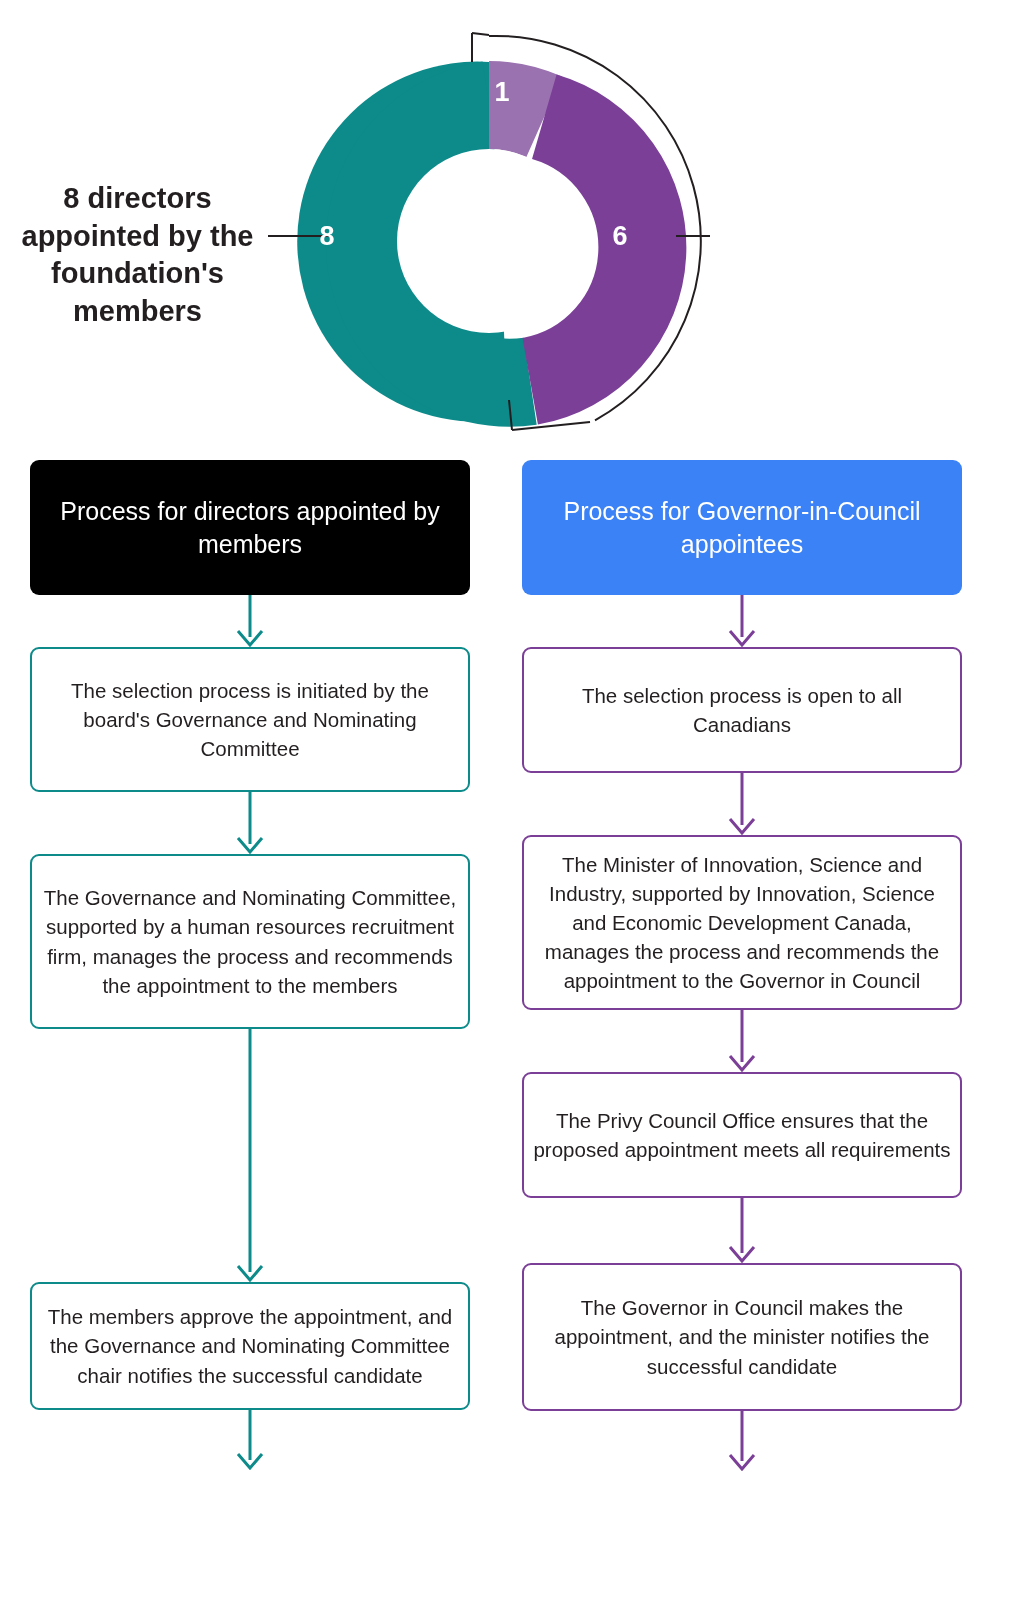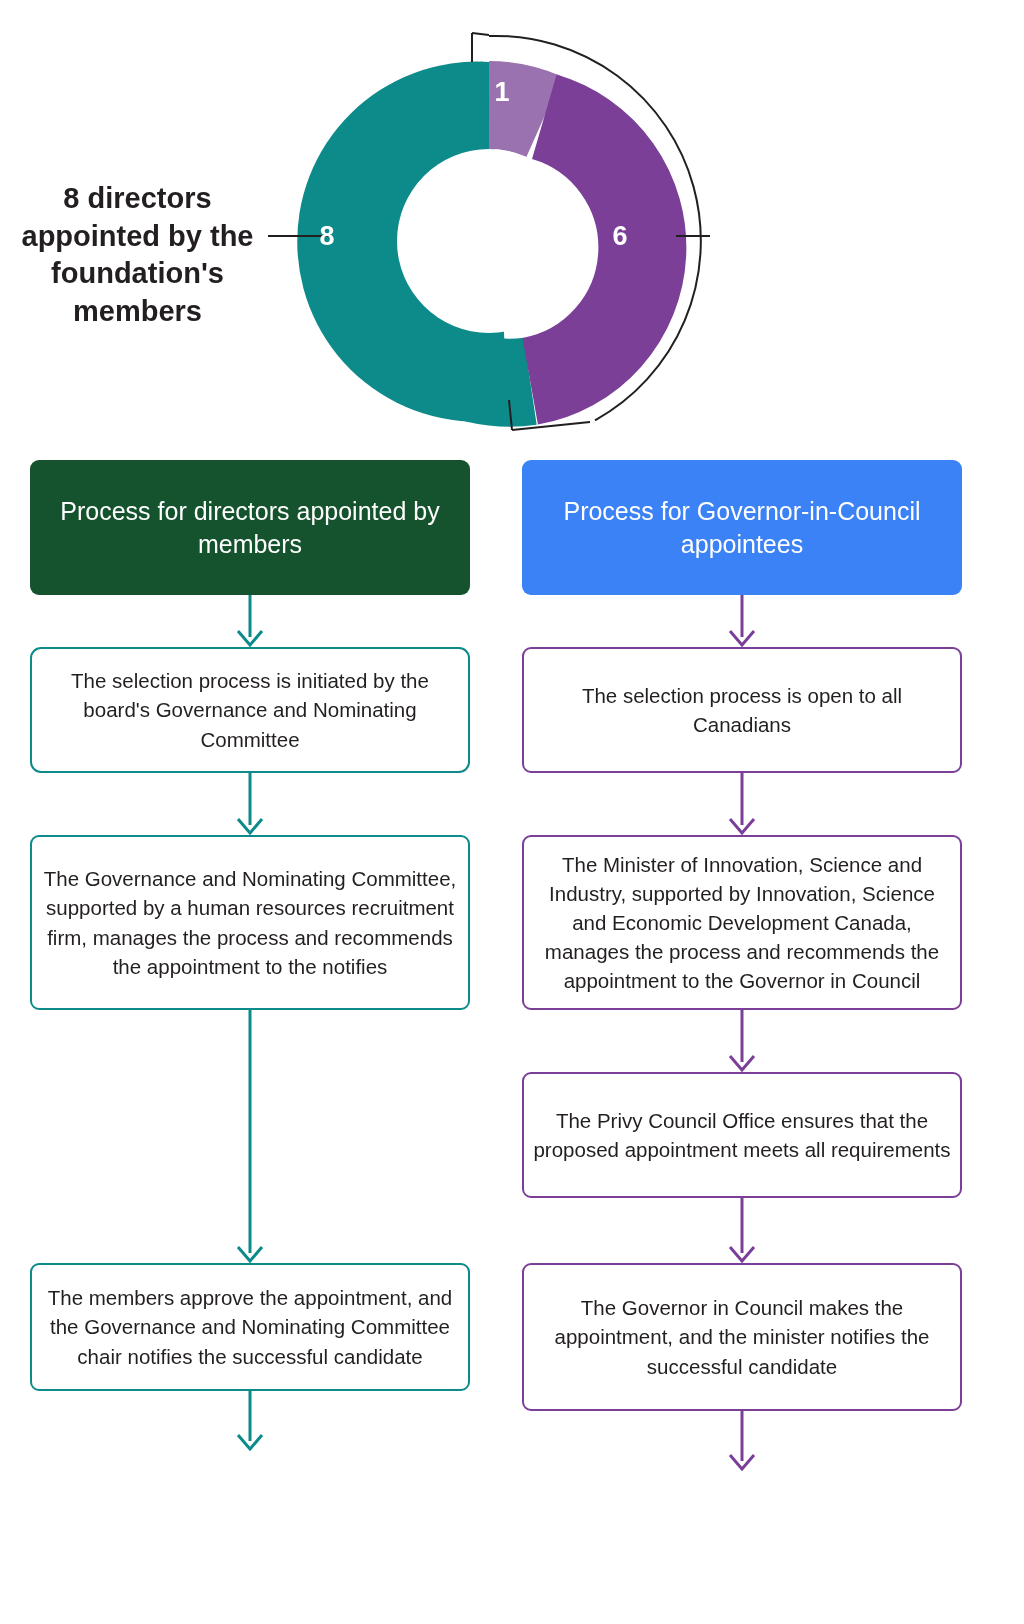"Process for directors appointed by" #header-left { background: #14532d -> #000000 }
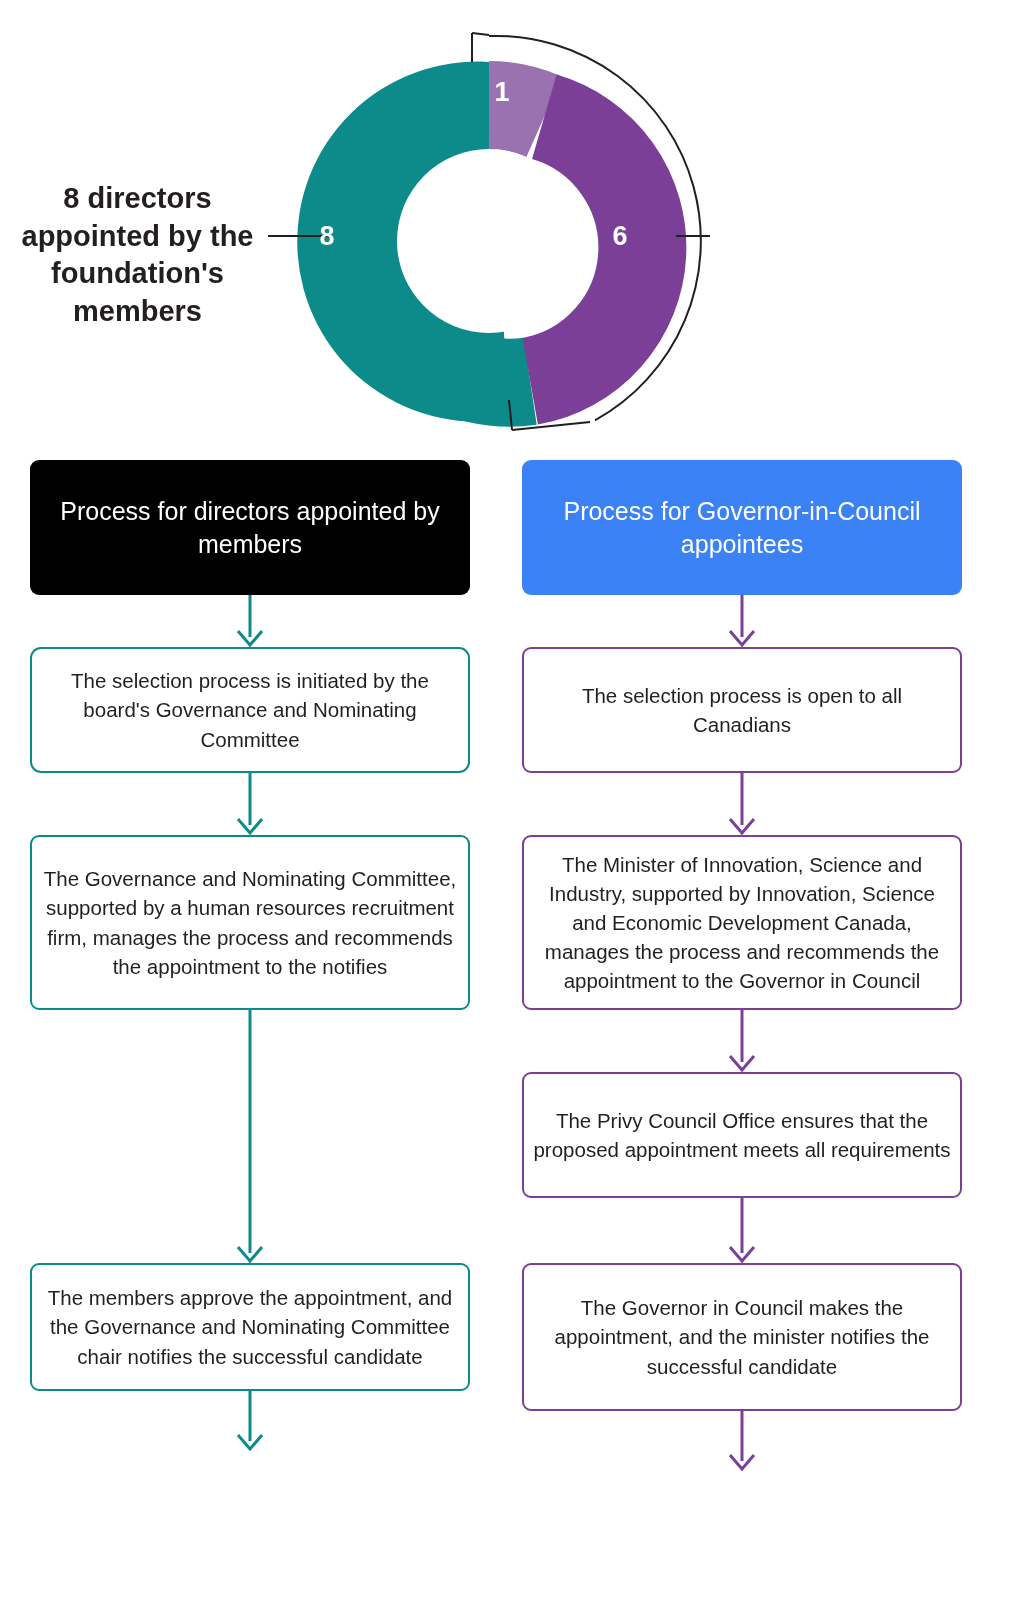"The selection process is initiated" div.step-box { border-radius: 11px -> none; height: 126px -> 145px }
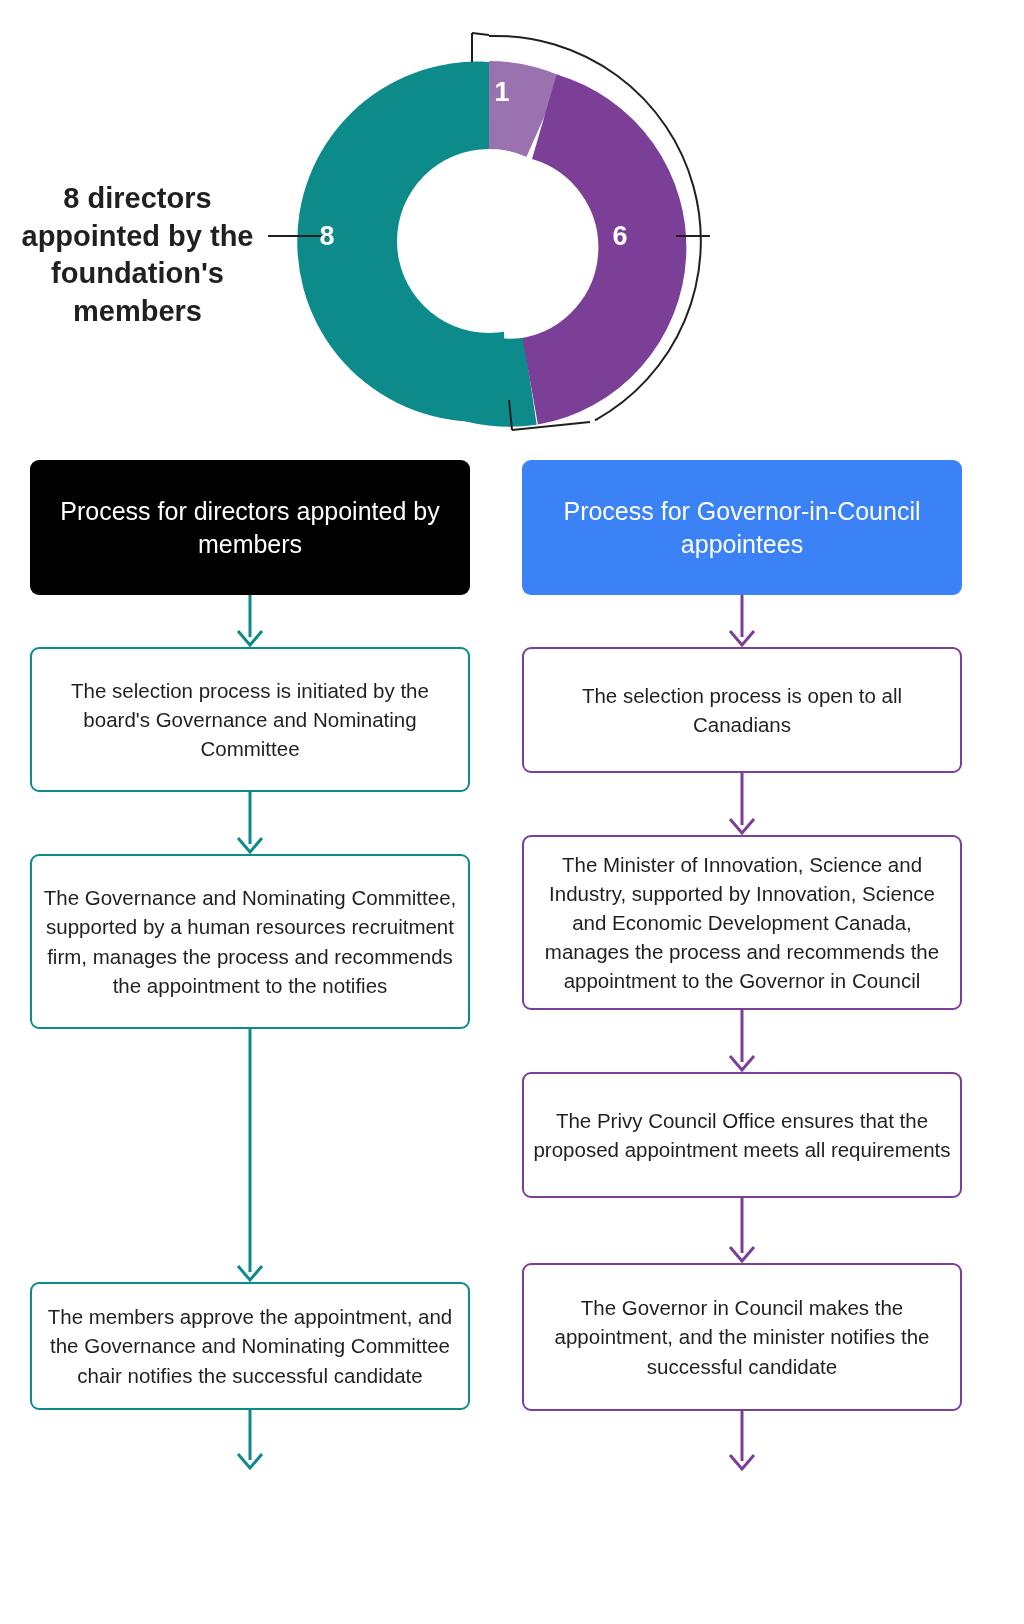"The Governance and Nominating Committee," div.step-box { text: notifies -> members }
